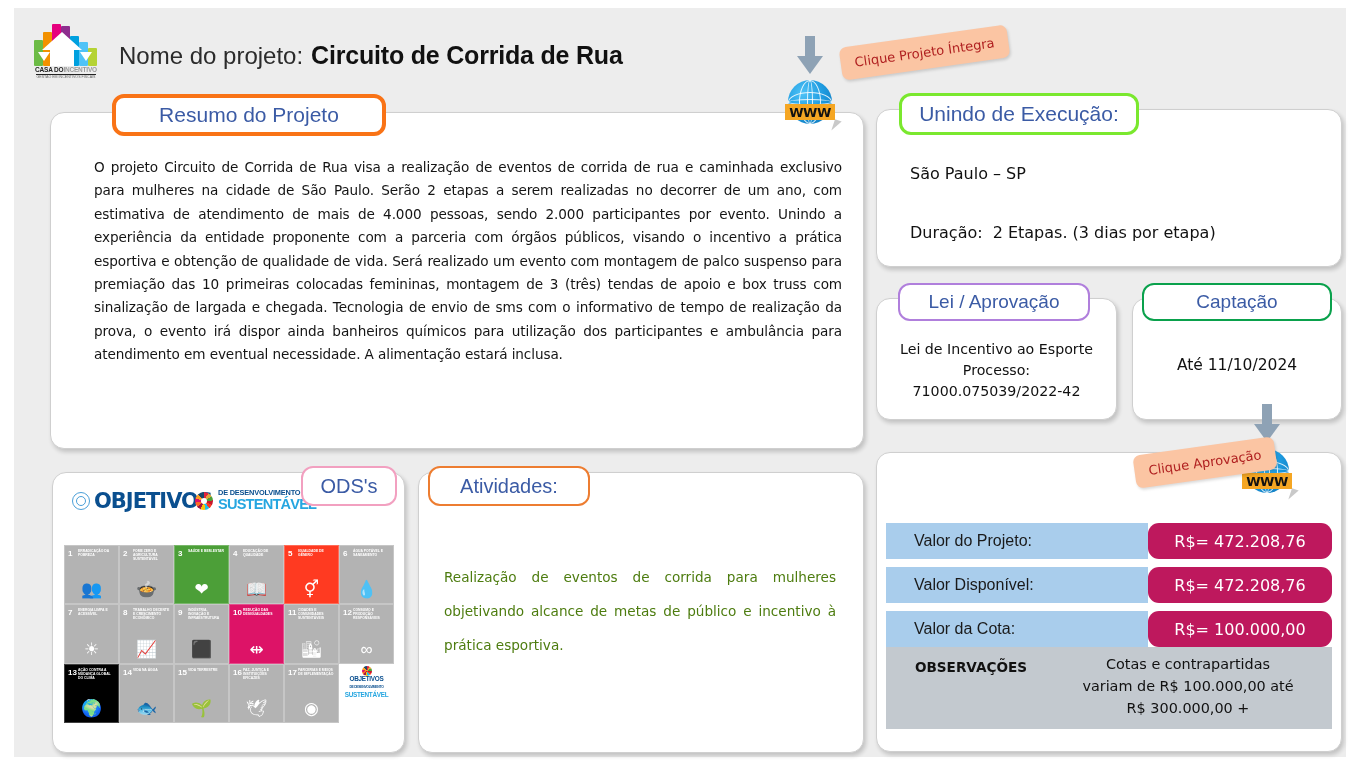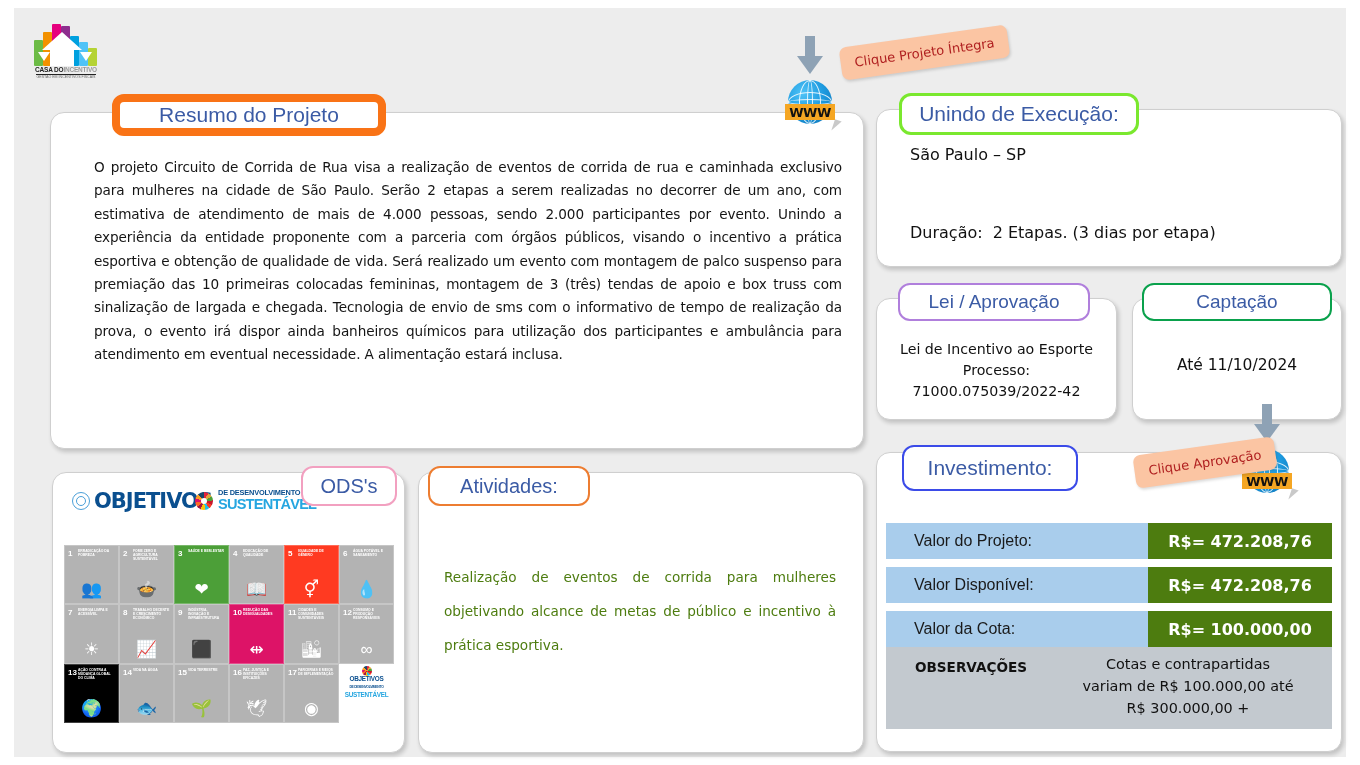"Nome do projeto: Circuito de" div.proj-line { html: none -> <div> <span>Nome do projeto:</span><span>Circuito de Corrida de Rua</span> </div> }
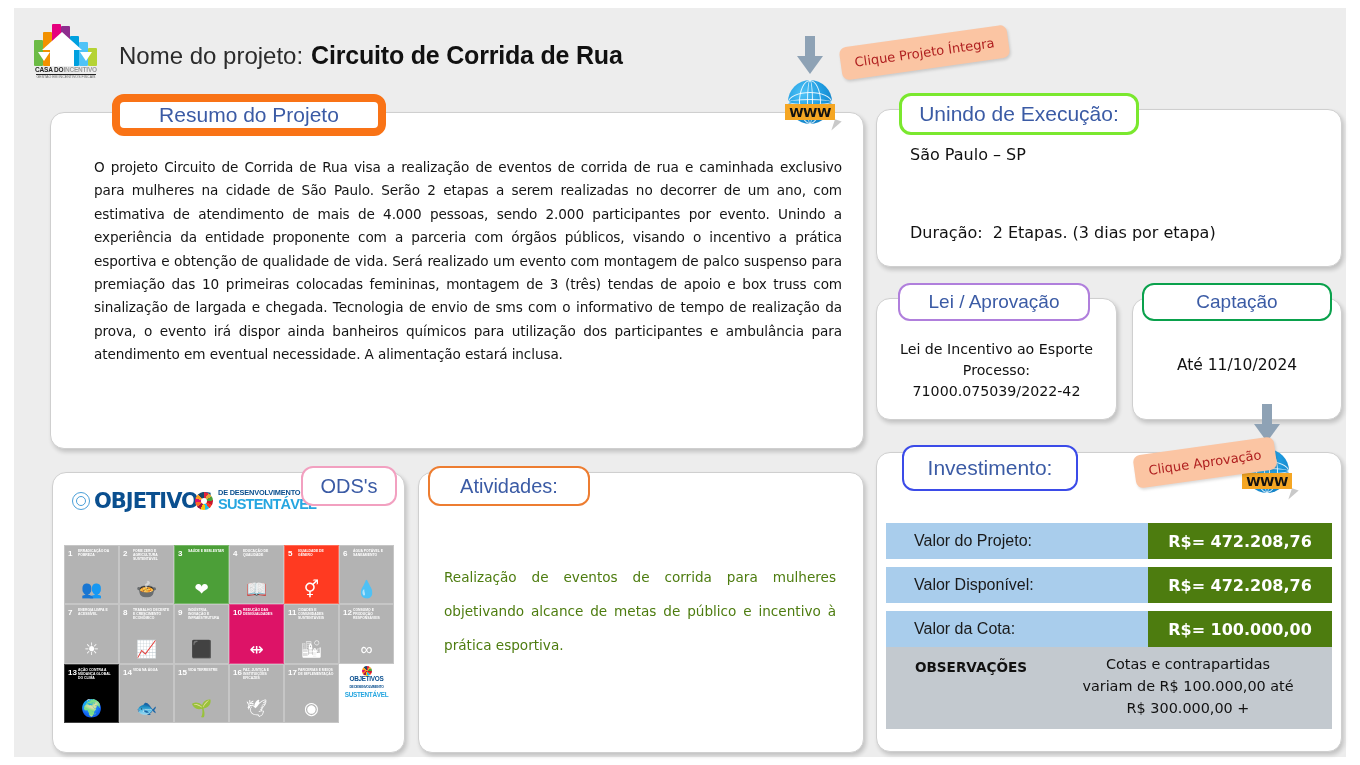"Resumo do Projeto" .badge.amber { border: 8px solid #f97316 -> 4px solid #f97316 }
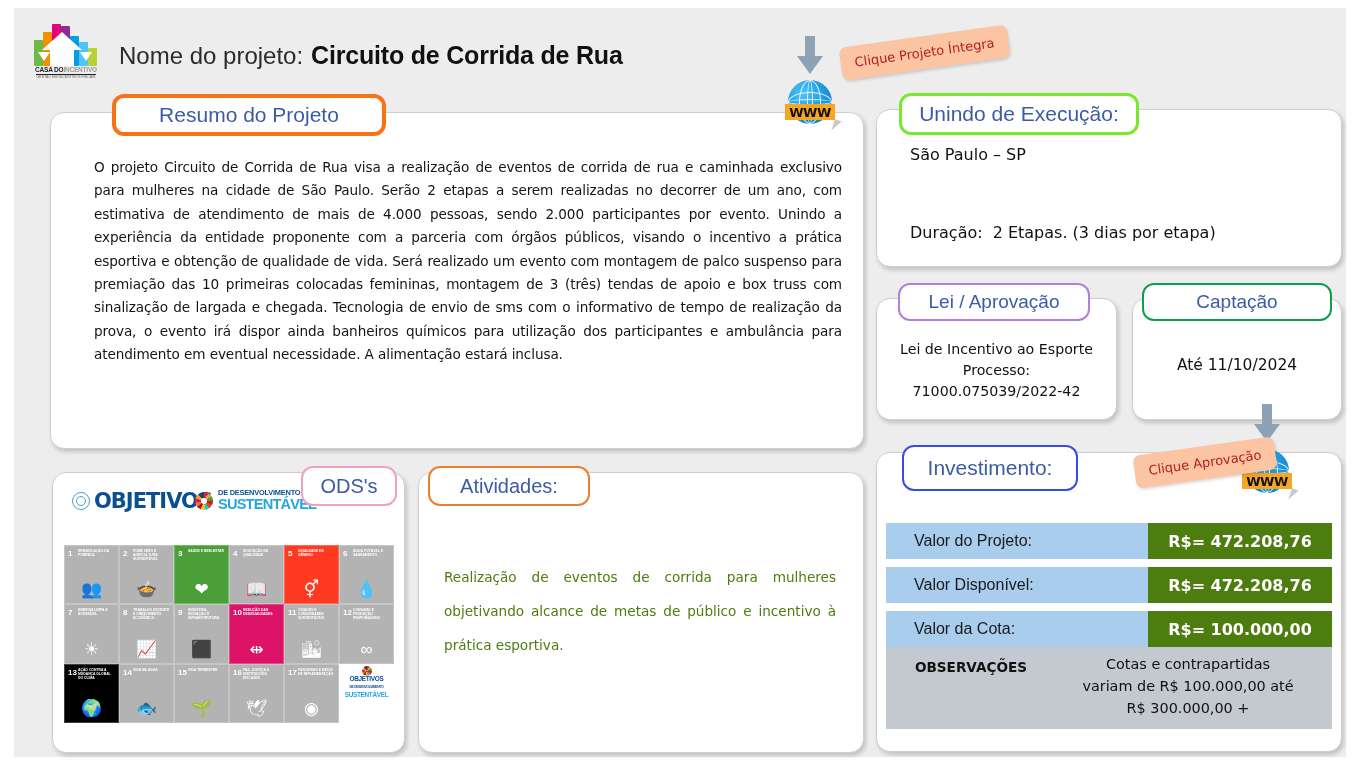"São Paulo – SP" .local-city { top: 137px -> 156px }
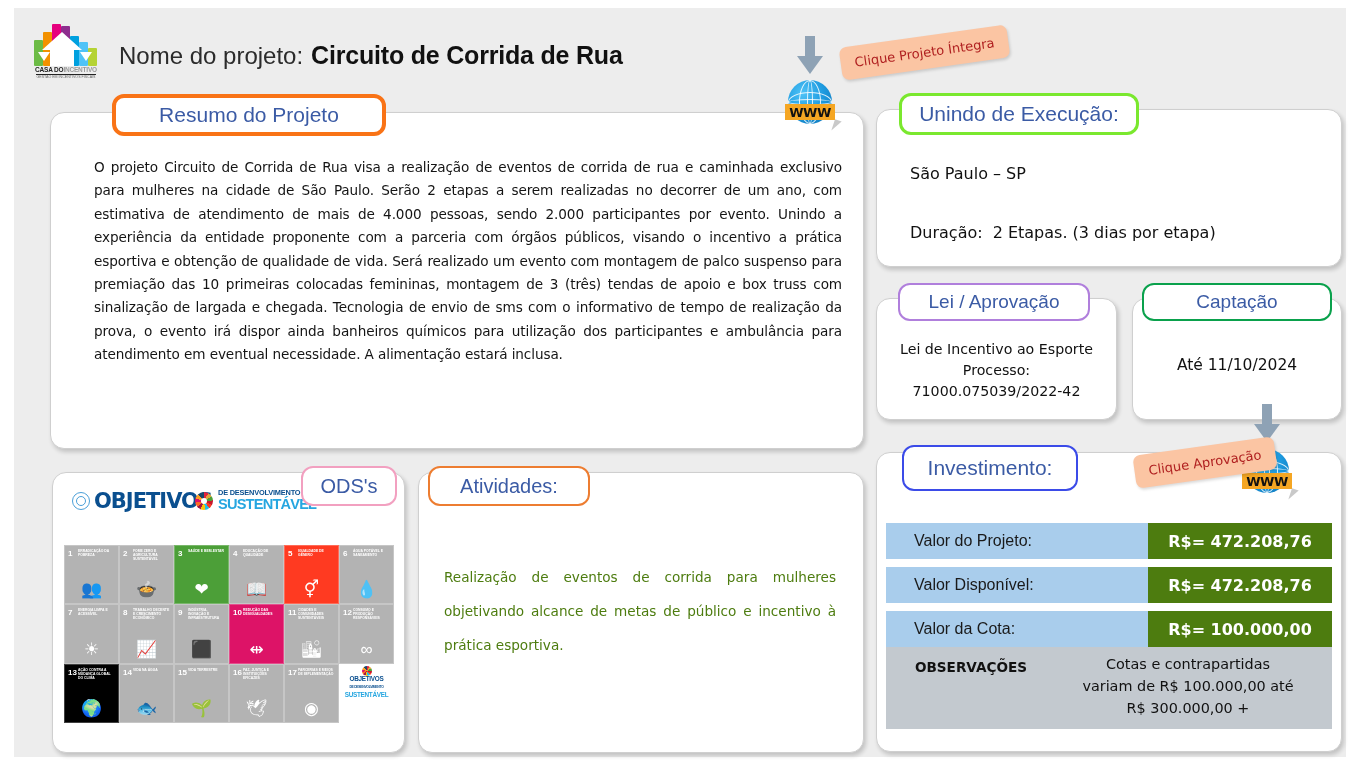"Investimento:" div.badge { html: <div>Investimento:</div> -> none }
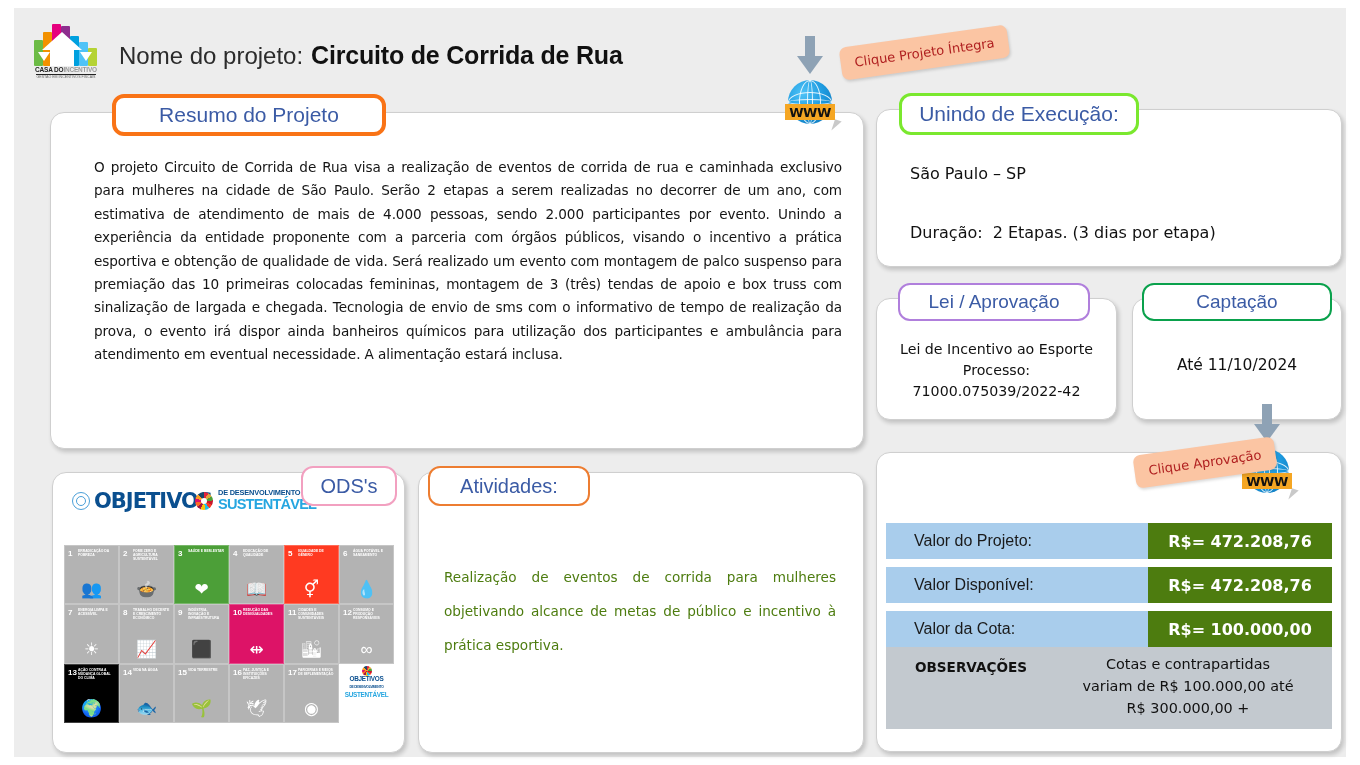"R$= 472.208,76" .inv-row .val { background: #4d7c0f -> #be185d; border-radius: none -> 11px; font-weight: bold -> normal }
